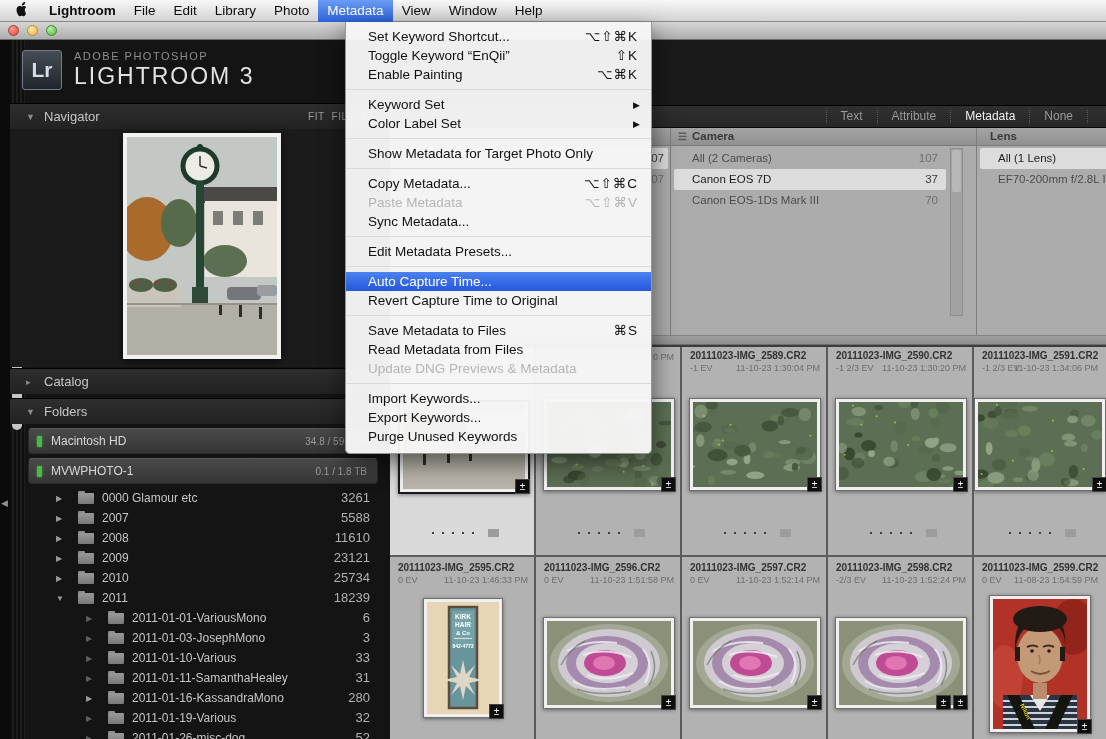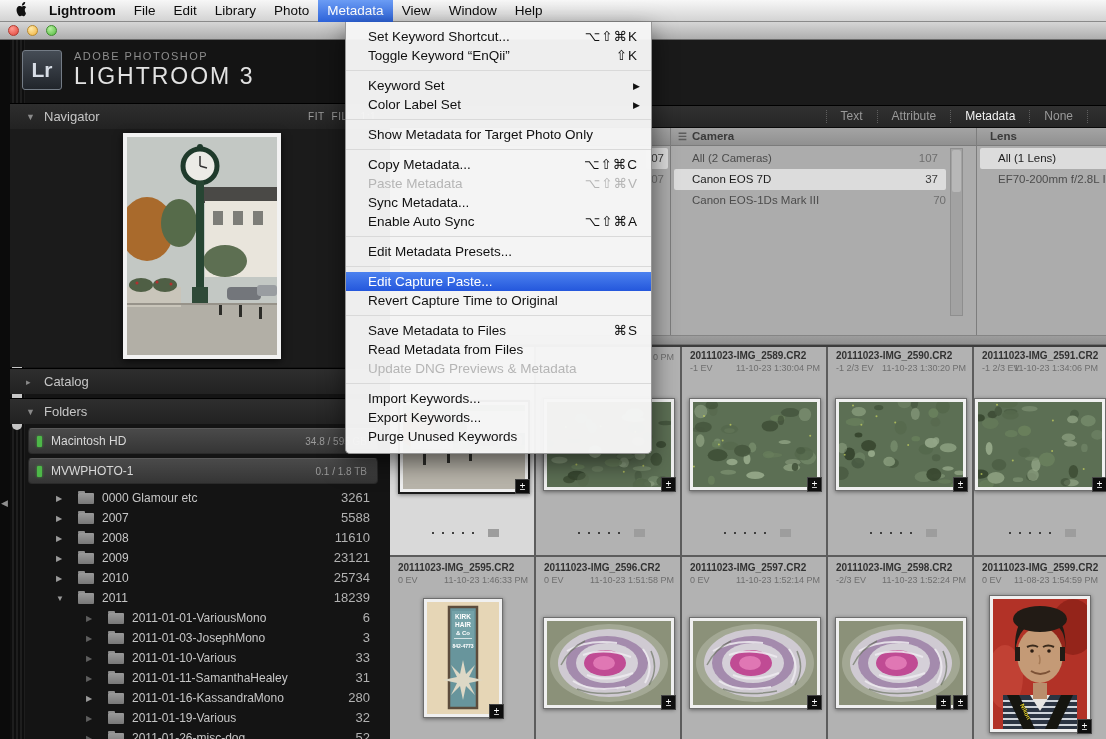"Enable Painting" div.mi { html: none -> <div><span>Enable Painting</span><span>⌥⌘K</span></div> }
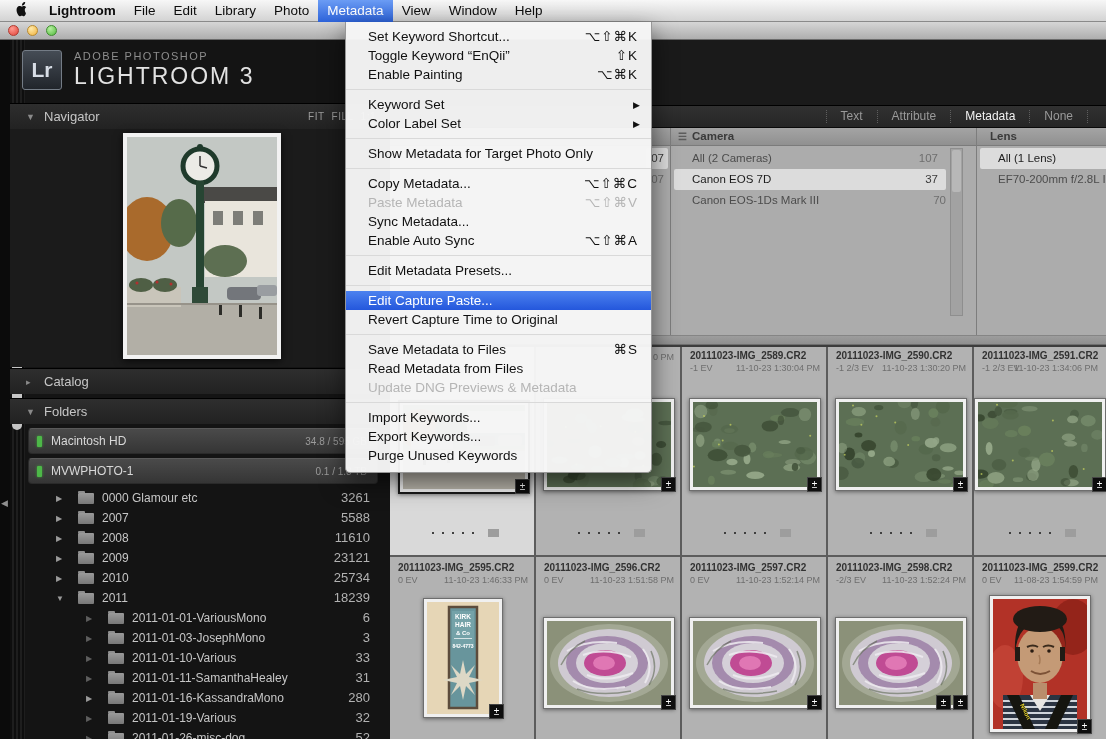"70" span.cnt { right: 0 -> 8px }
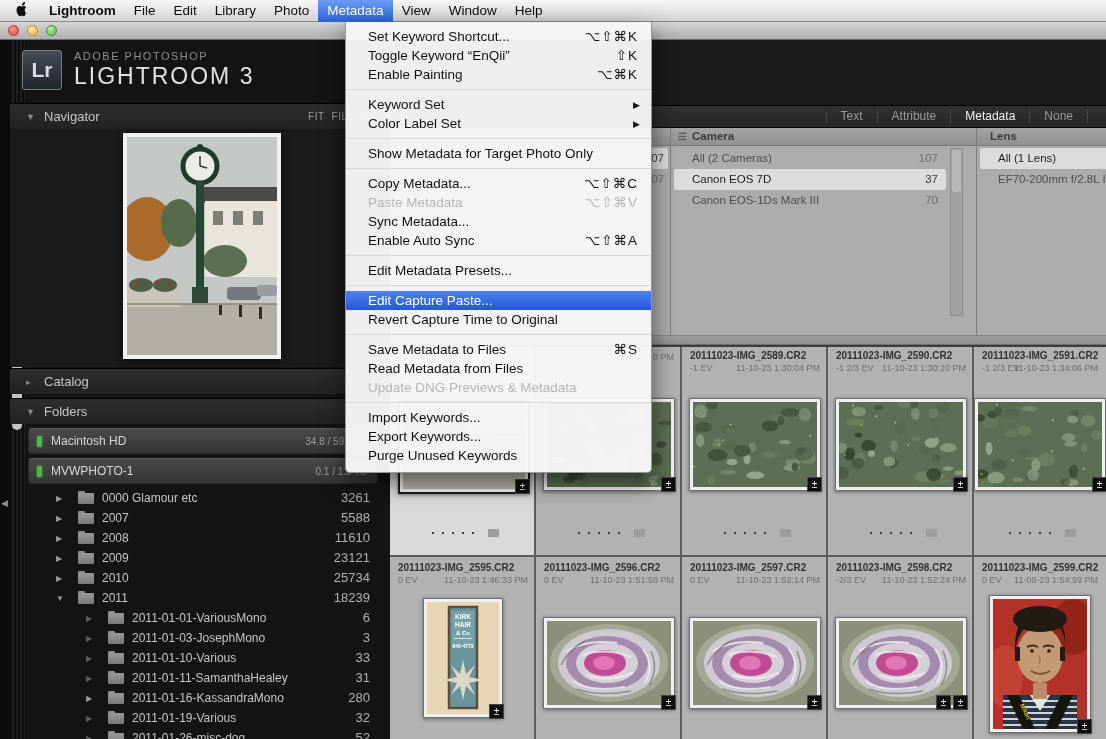"Enable Auto Sync" div.mi { html: <div><span>Enable Auto Sync</span><span>⌥⇧⌘A</span></div> -> none }
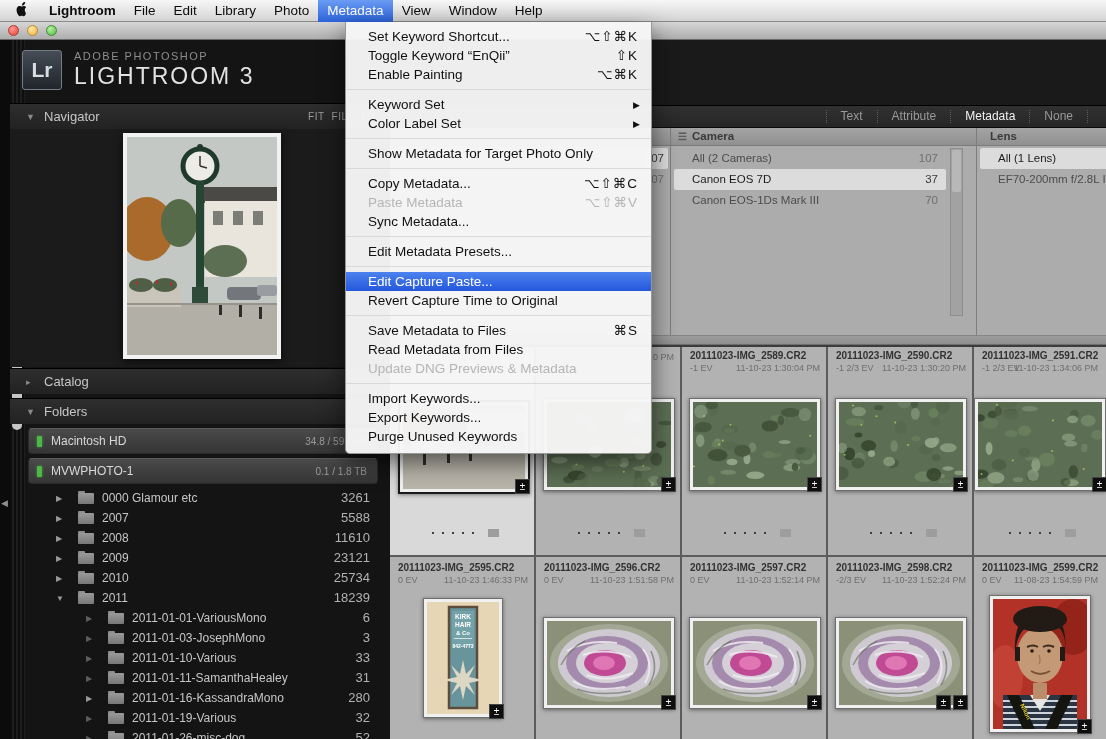"Edit Capture Paste..." span { text: Edit Capture Paste -> Auto Capture Time }
